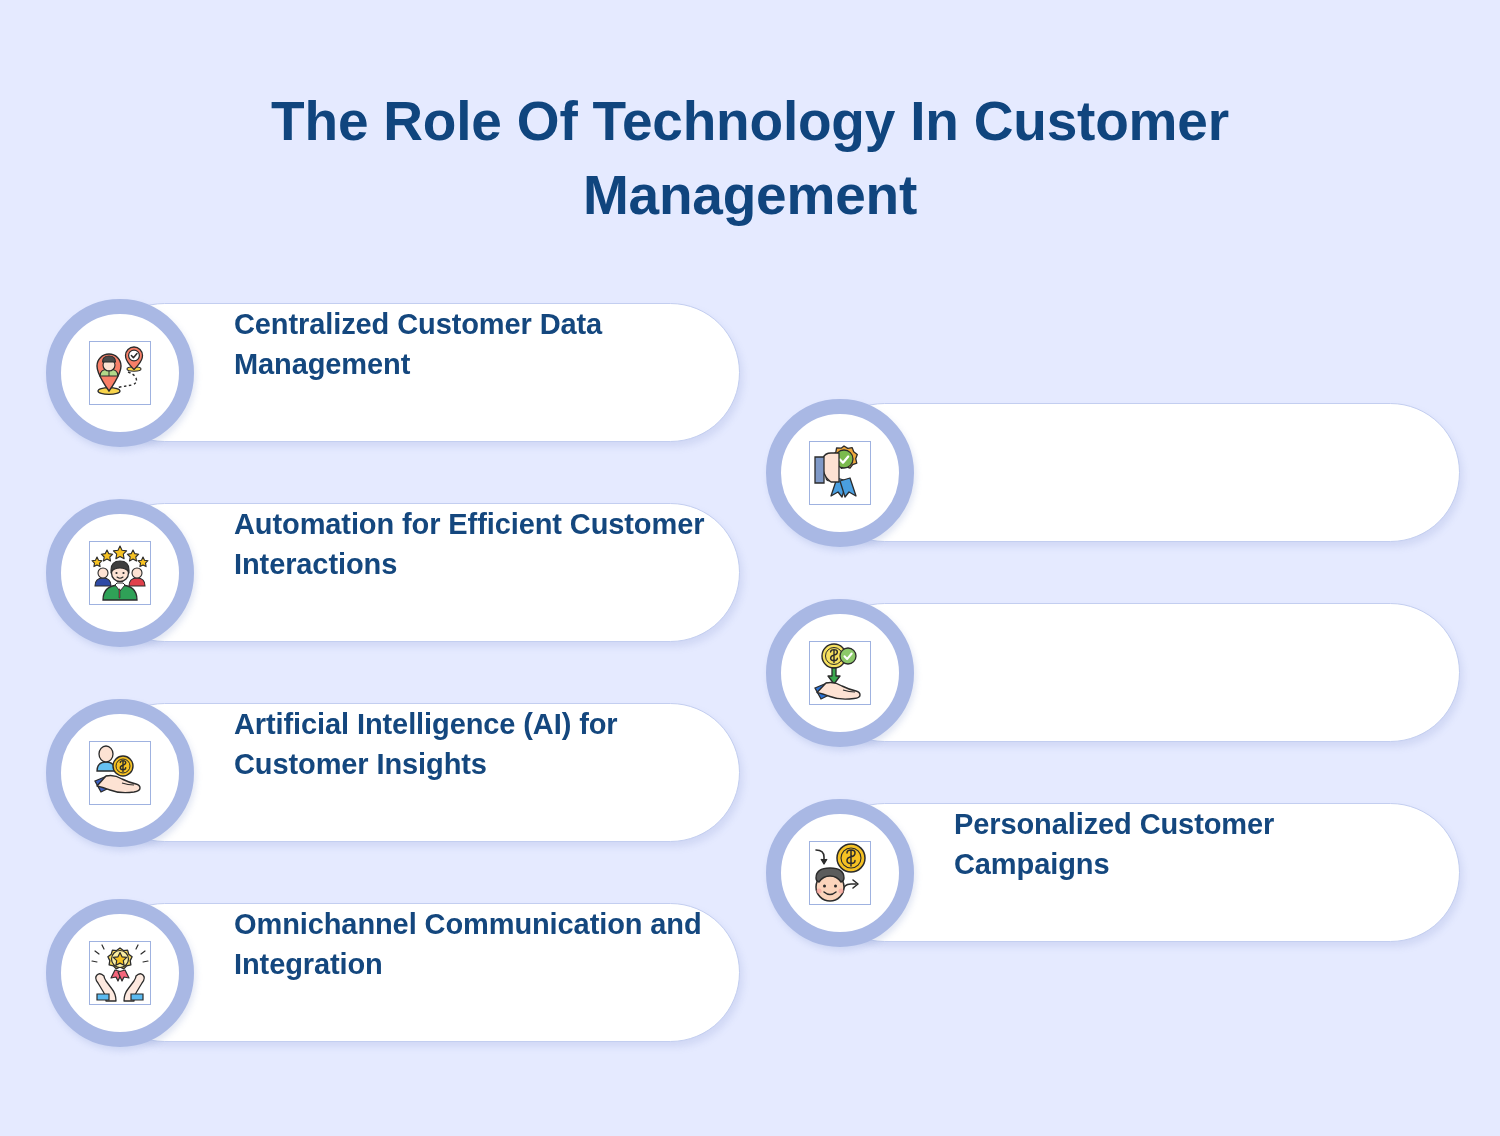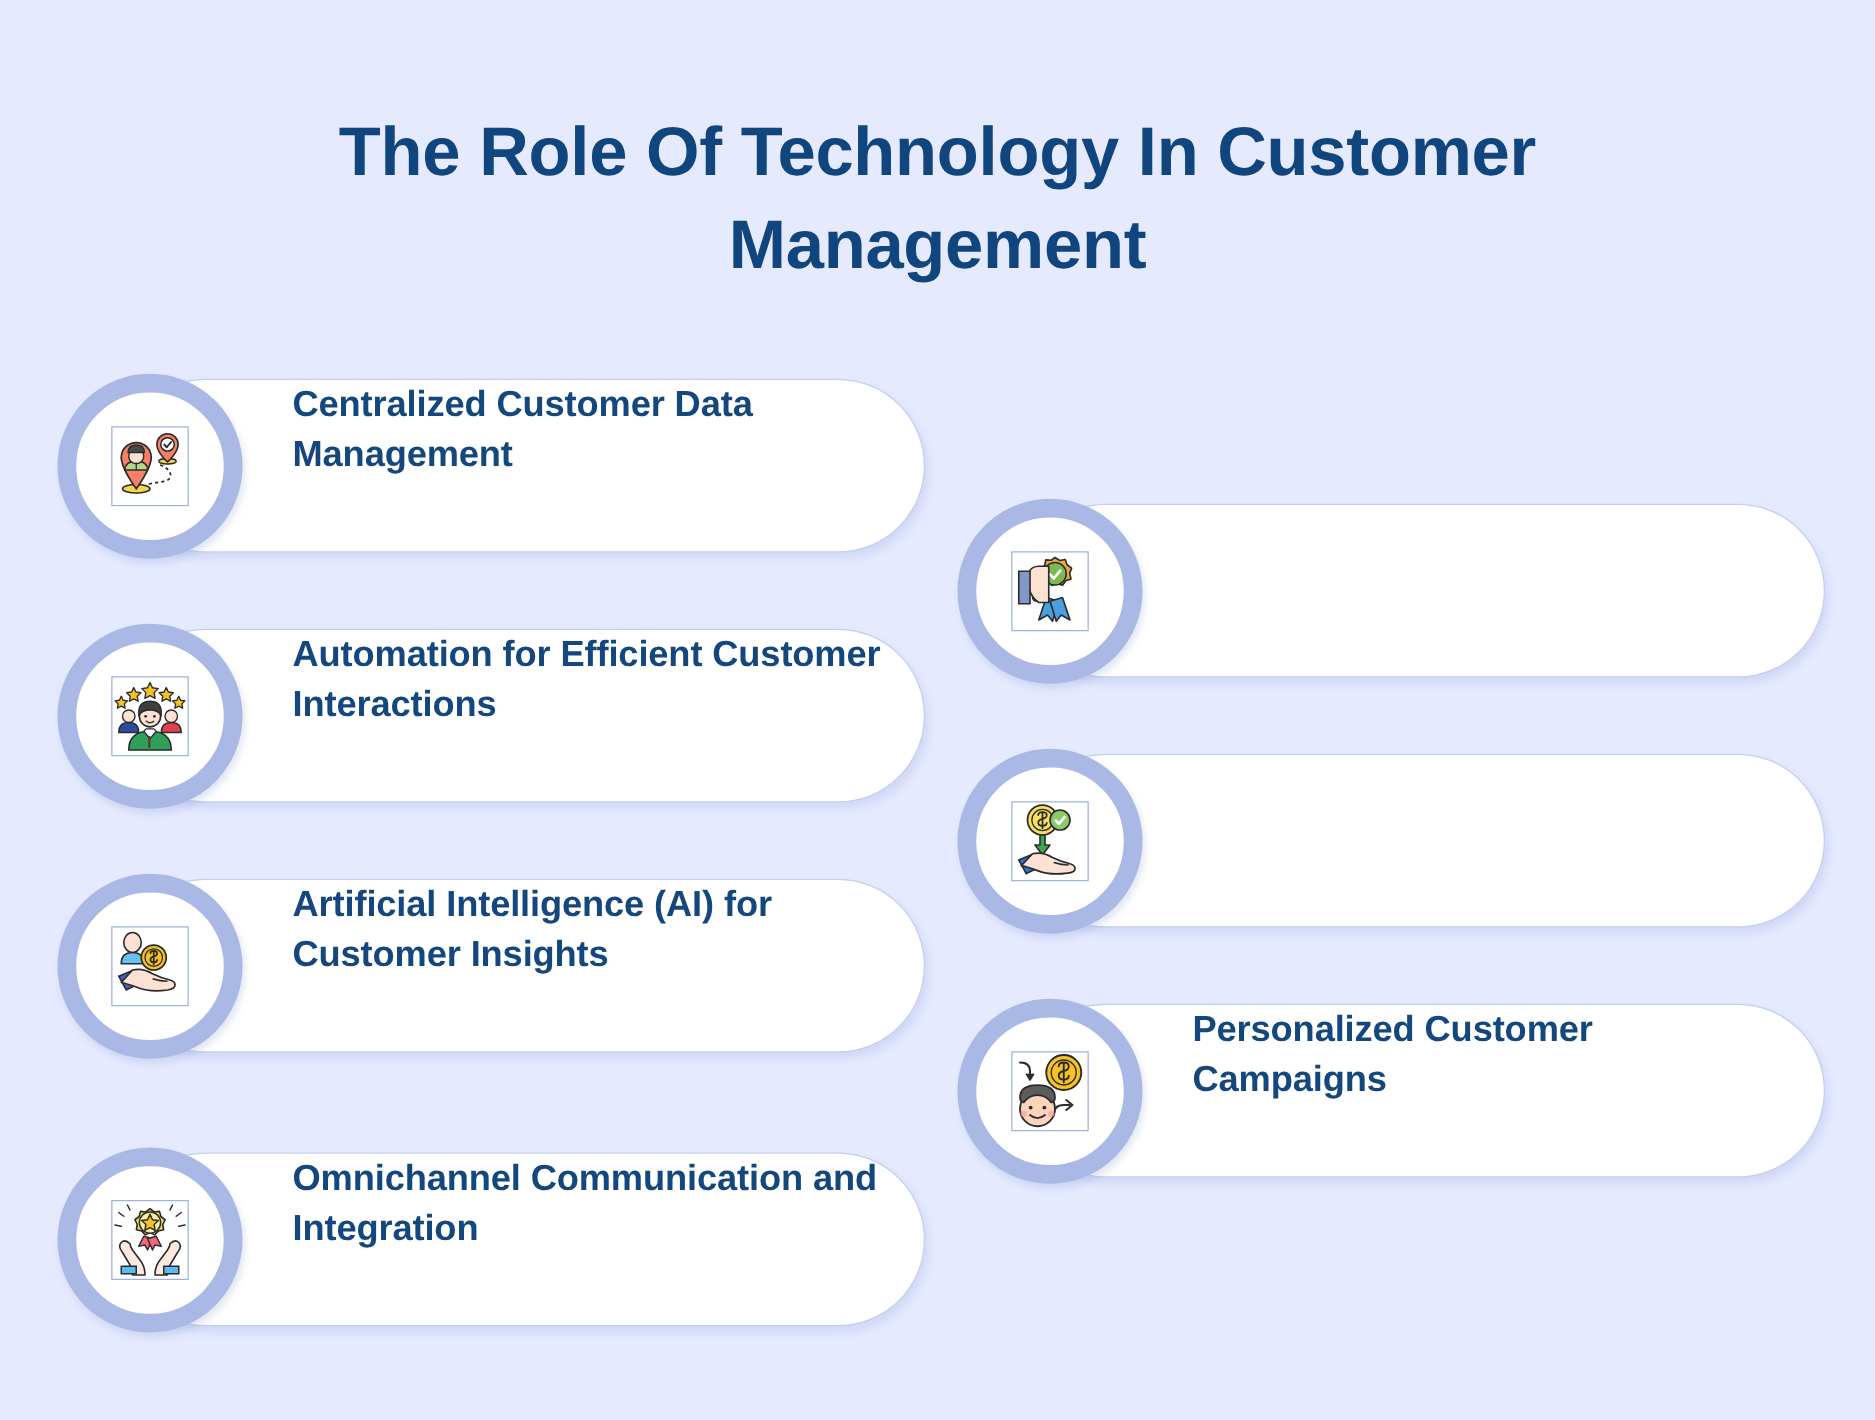"Omnichannel Communication and" div.card { margin-top: 19px -> none }
